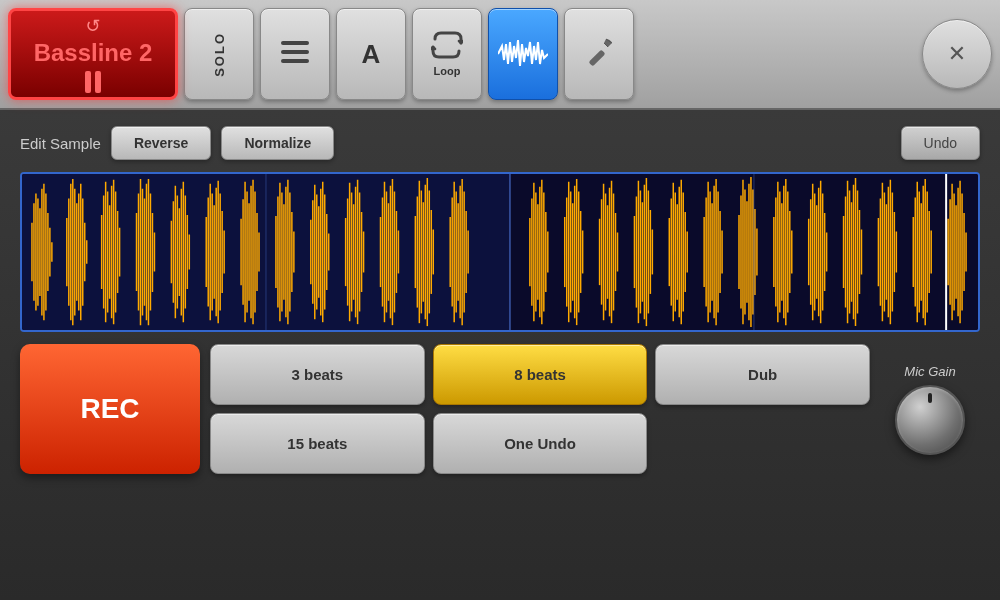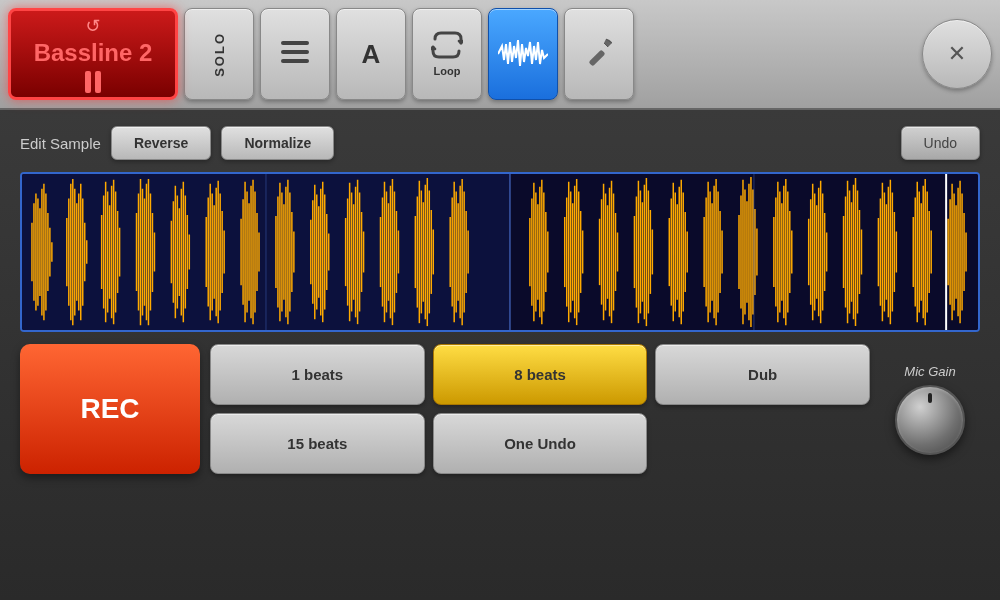"1 beats" button.beat-btn { text: 1 -> 3 }
